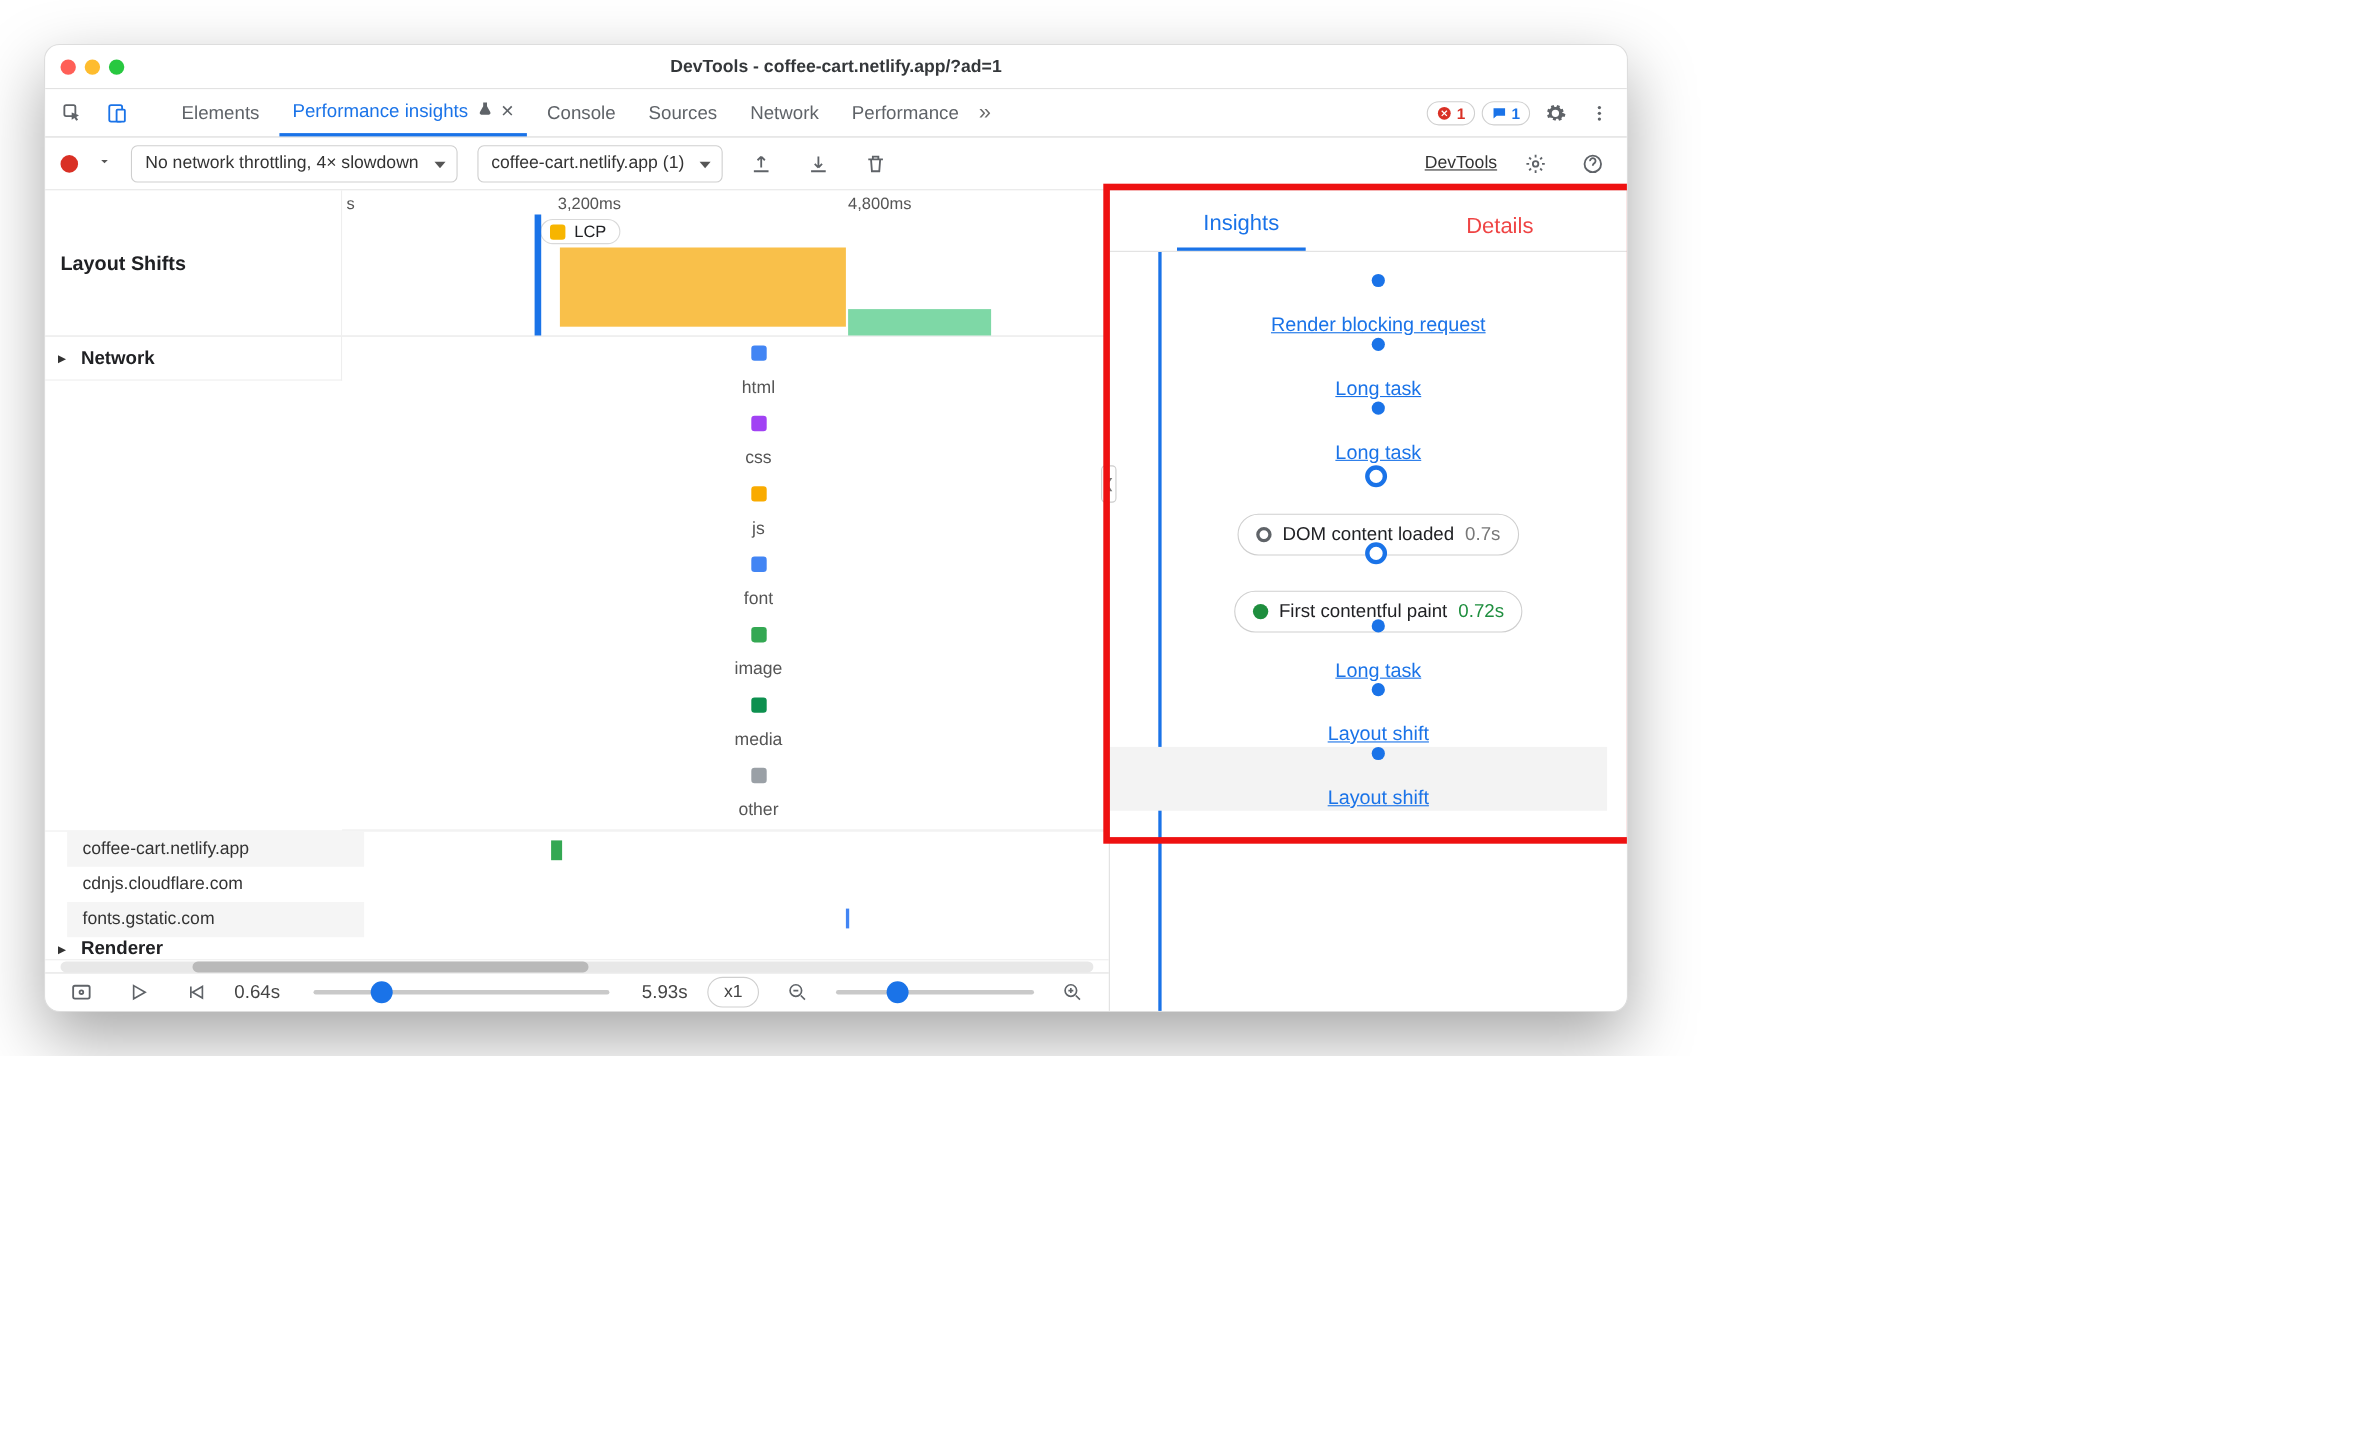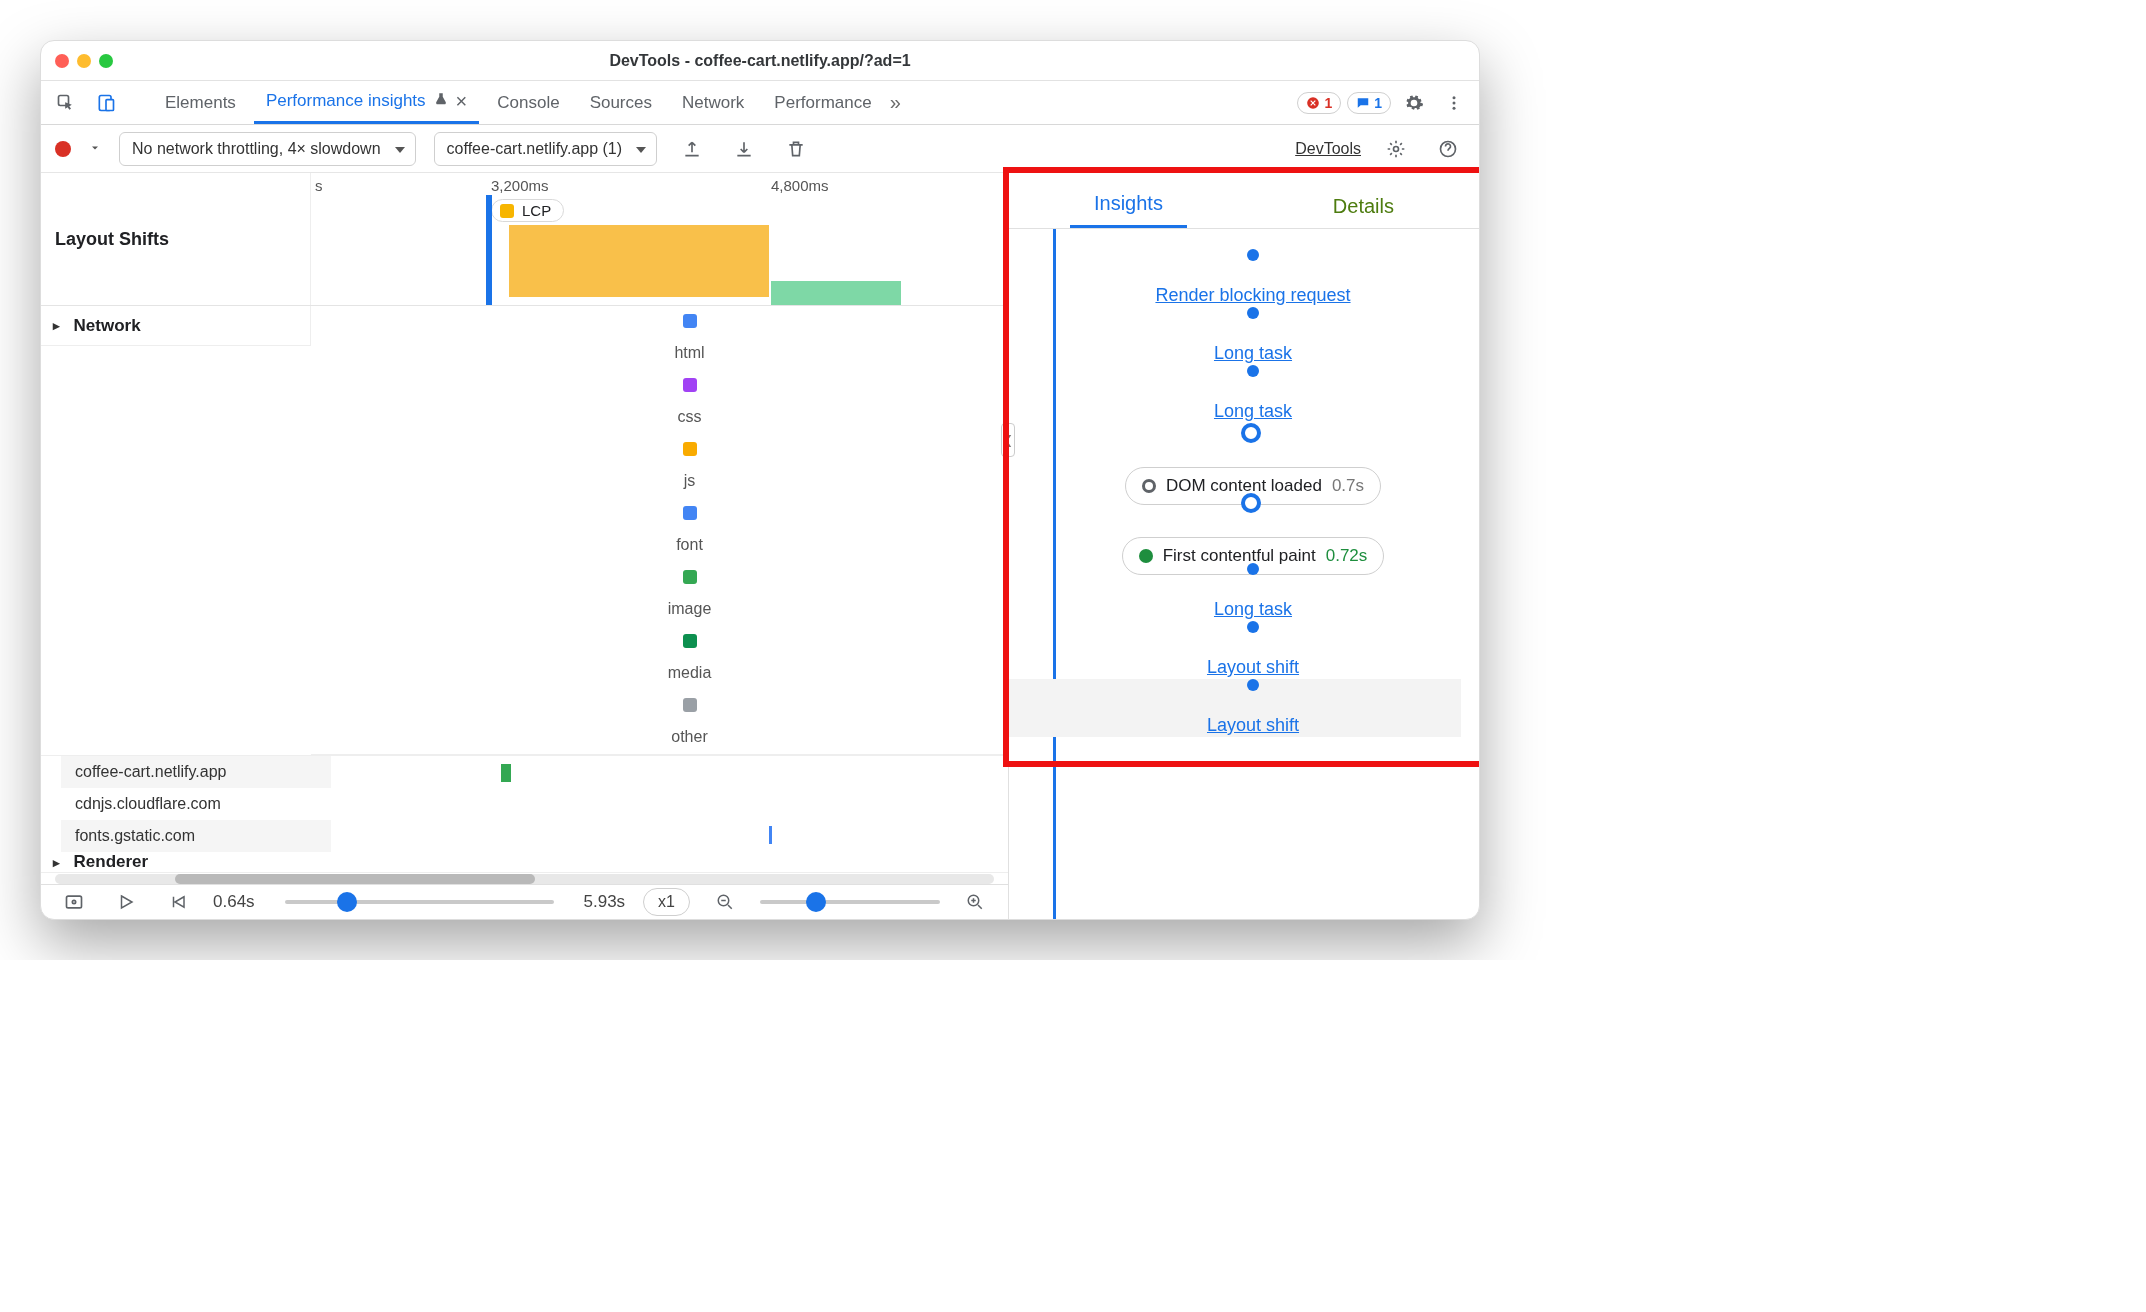"3,200ms" span.tick { left: 180px -> 196px }
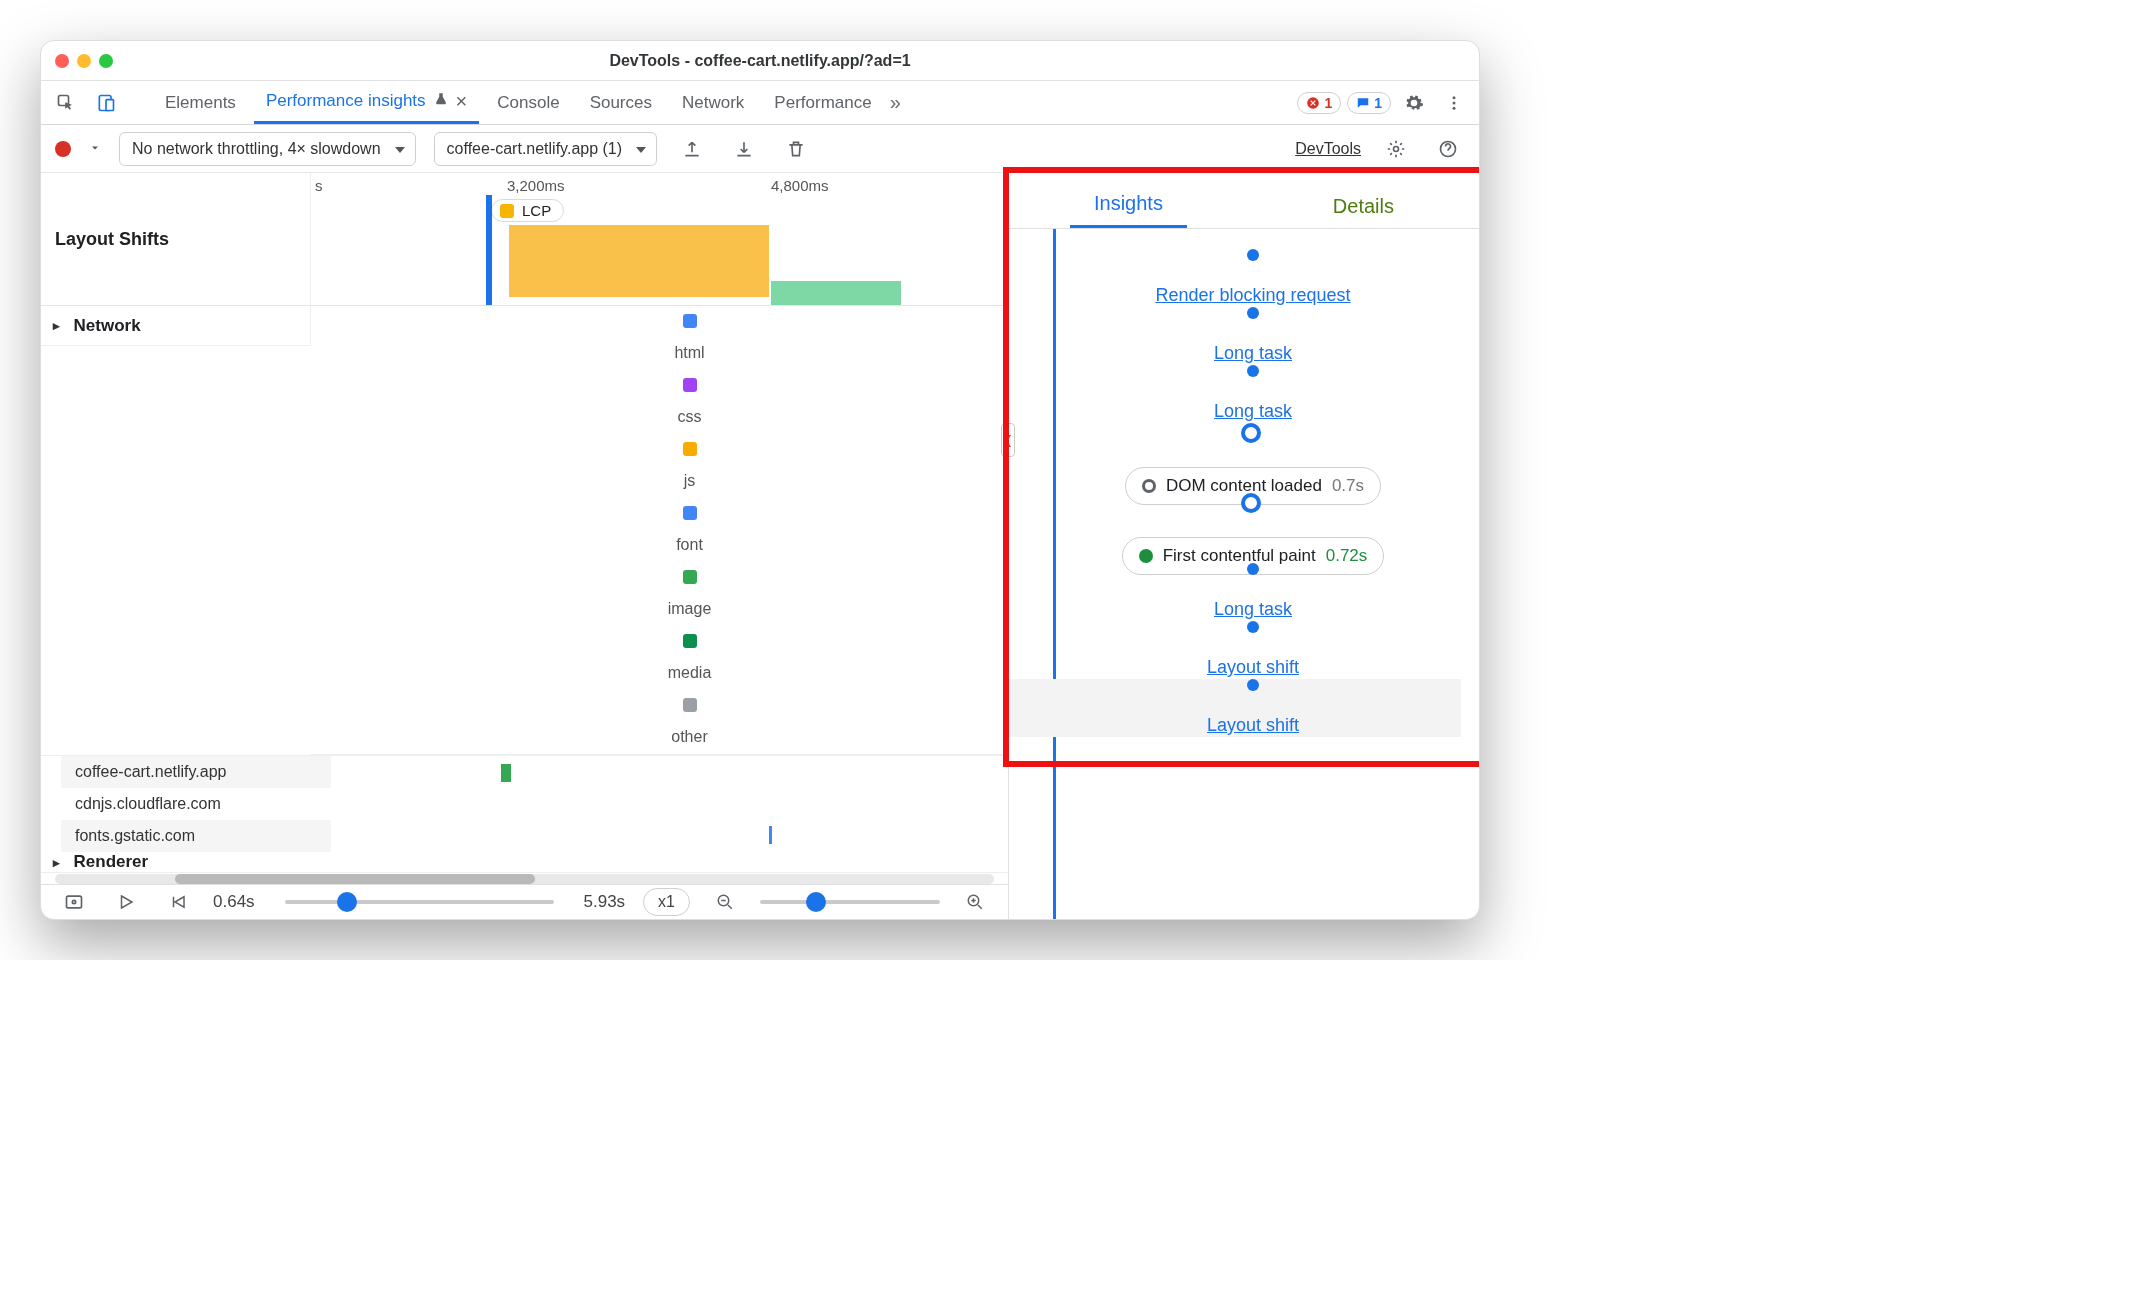"Details" .rtab { color: #4d7c0f -> #ef4444 }
